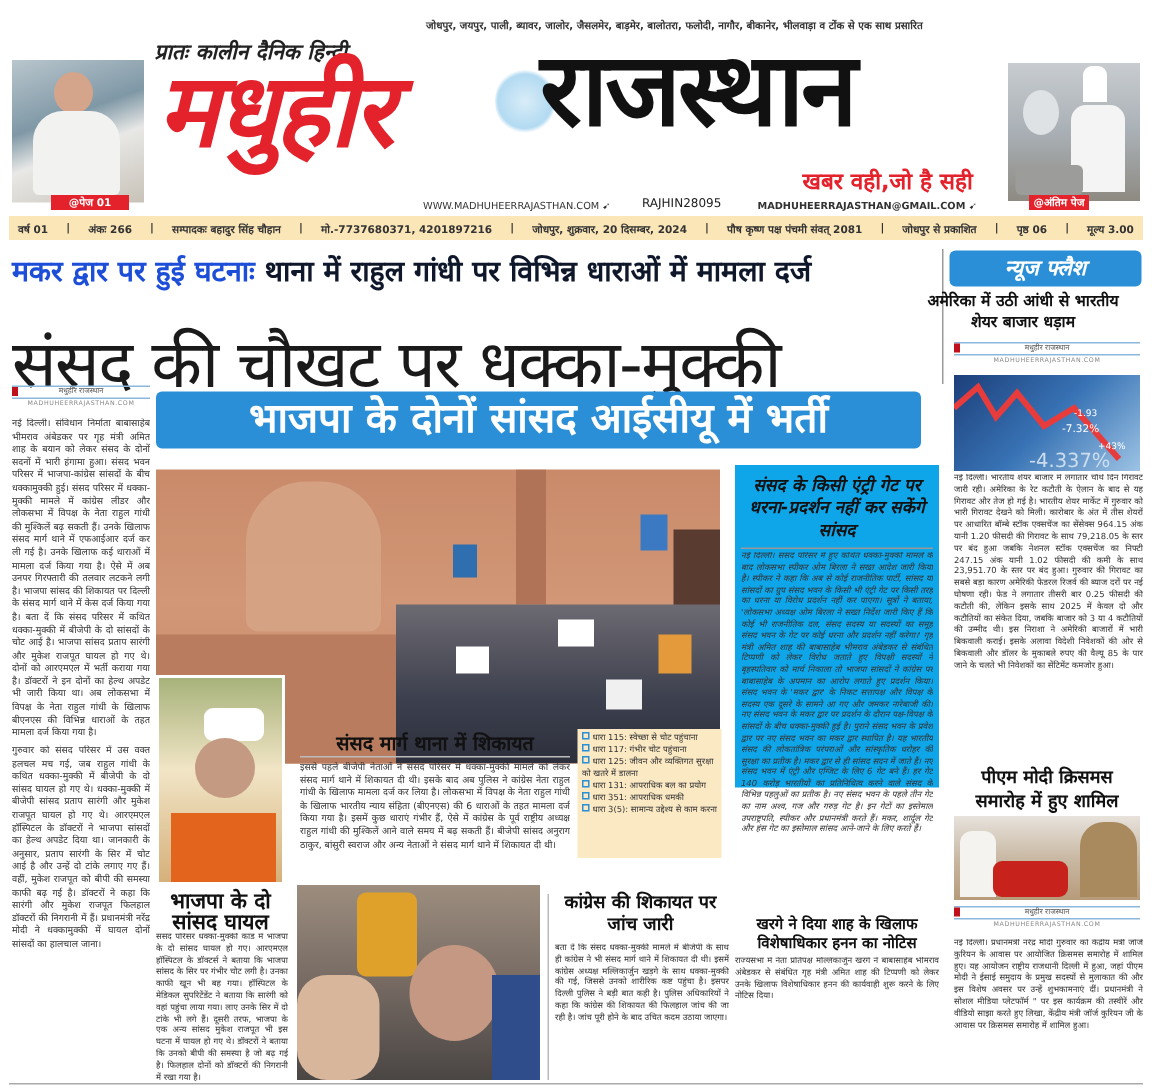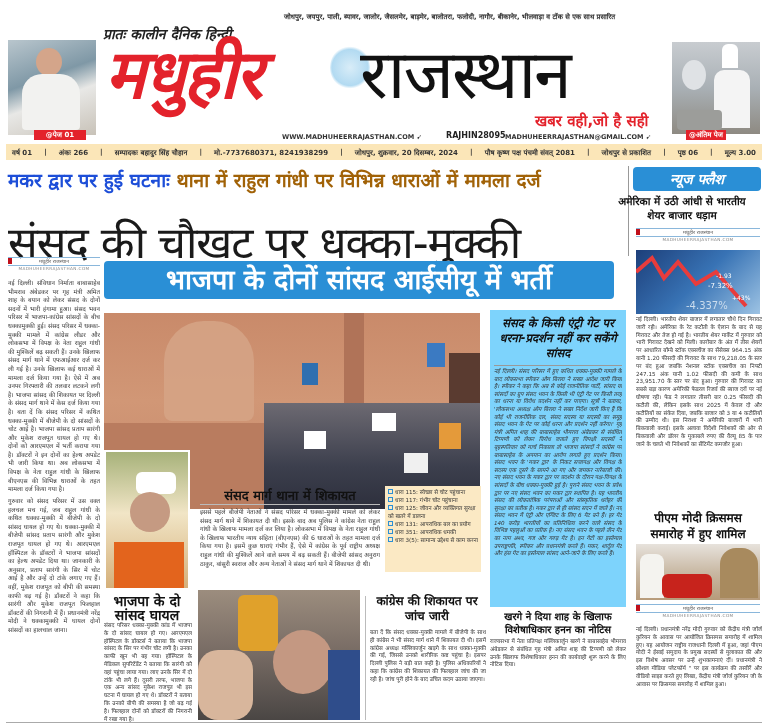"राजस्थान" .mast-black { font-weight: 400 -> 700; top: 35px -> 21px }
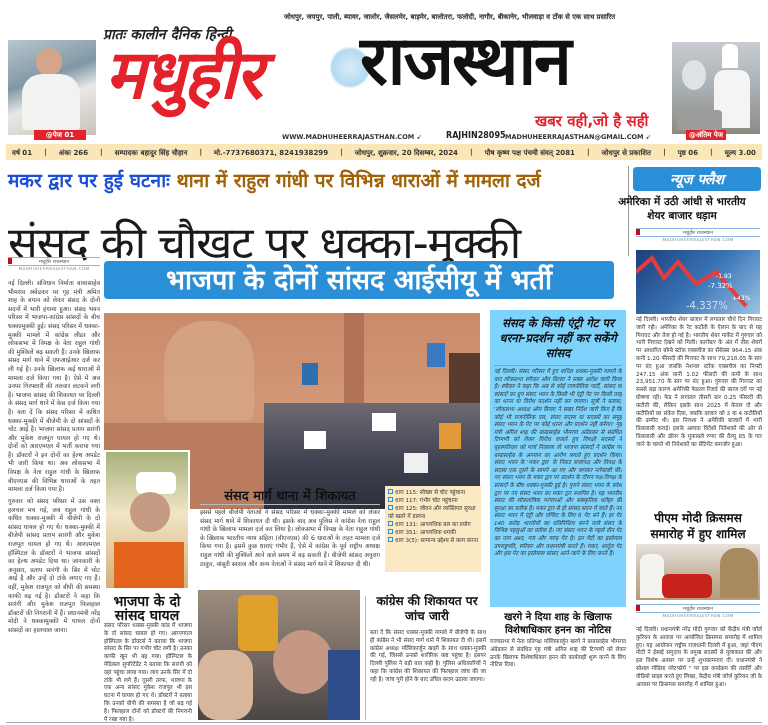"WWW.MADHUHEERRAJASTHAN.COM ➹" div.abs { font-weight: bold -> normal }
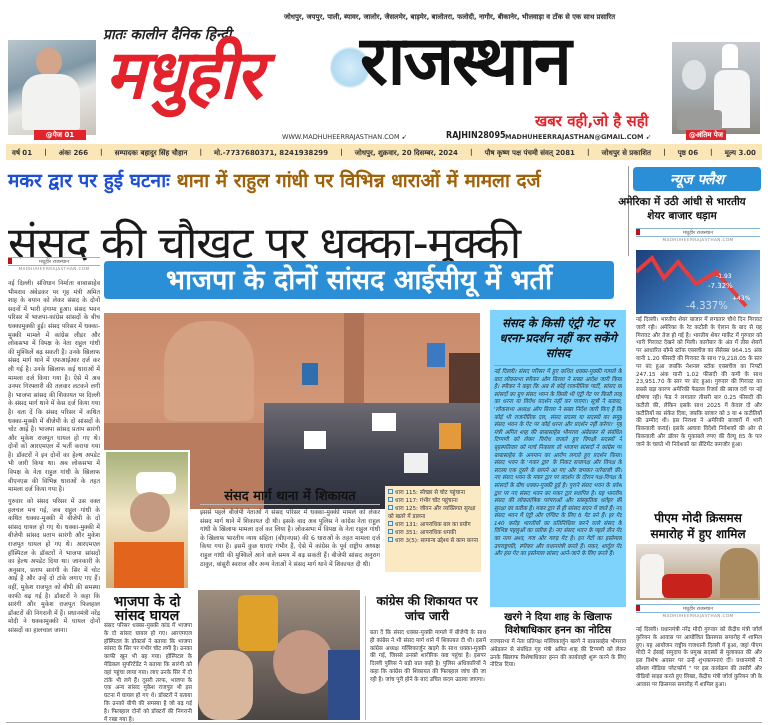"RAJHIN28095" div.abs { font-weight: bold -> normal; left: 446px -> 428px }
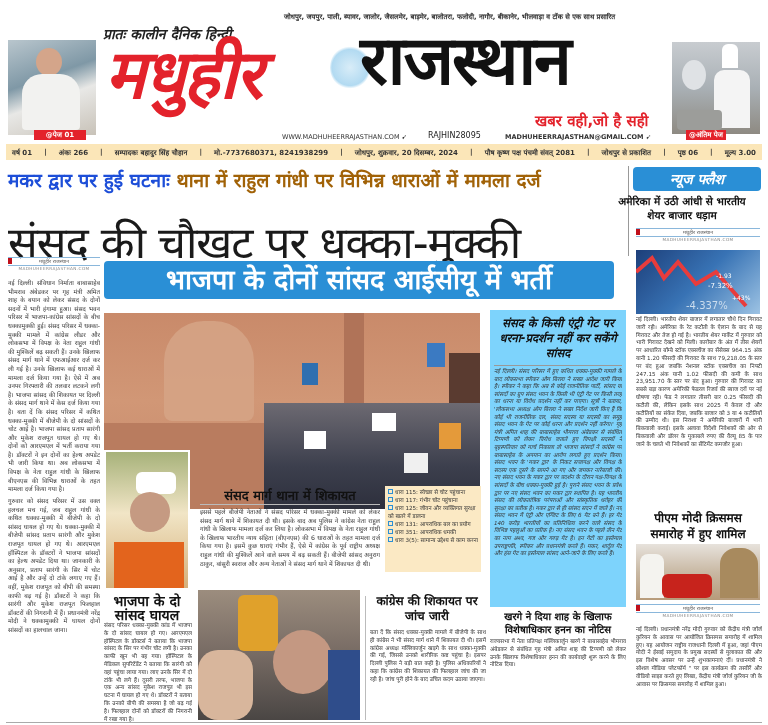"मो.-7737680371, 8241938299" span { text: 8241938299 -> 4201897216 }
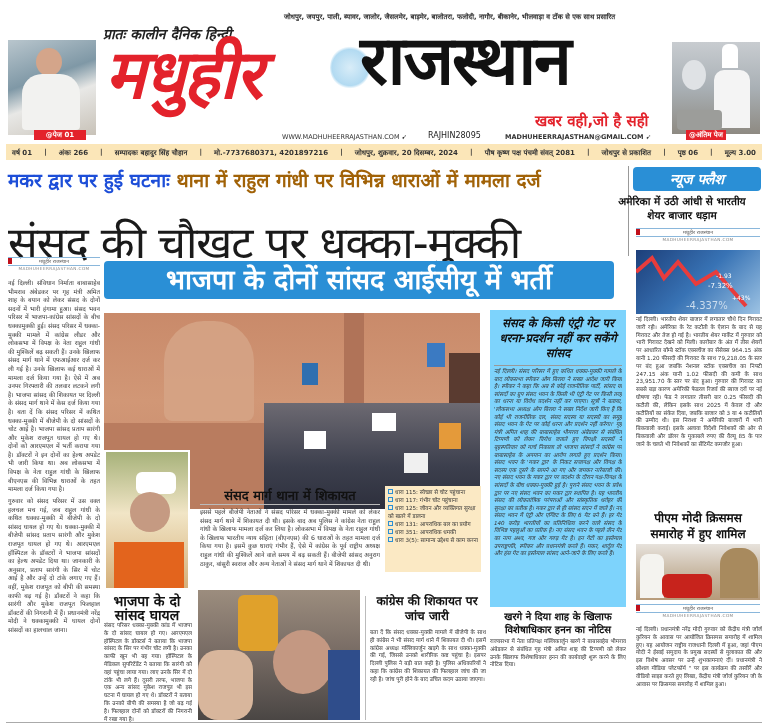"थाना में राहुल गांधी पर" span { color: #a16207 -> #0f172a }
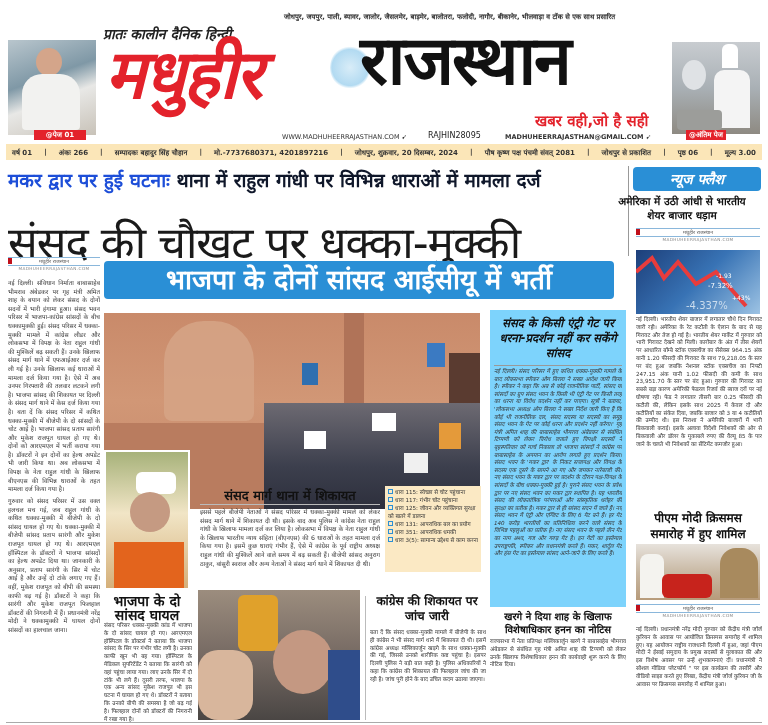"-4.337%" div.abs { font-size: 10px -> 13px }
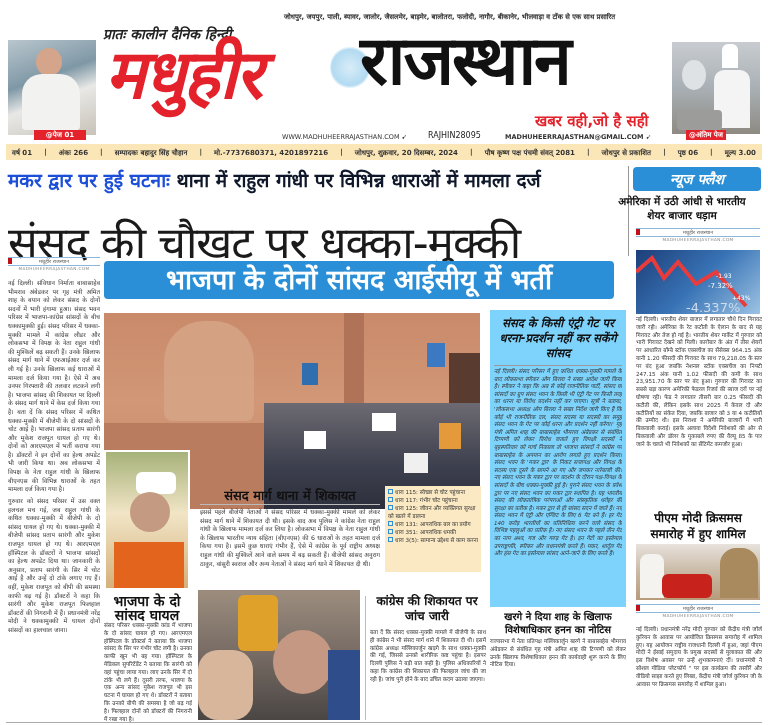"संसद के किसी एंट्री गेट" div.abs { background: #7dd3fc -> #0ea5e9; height: 297px -> 215px }
